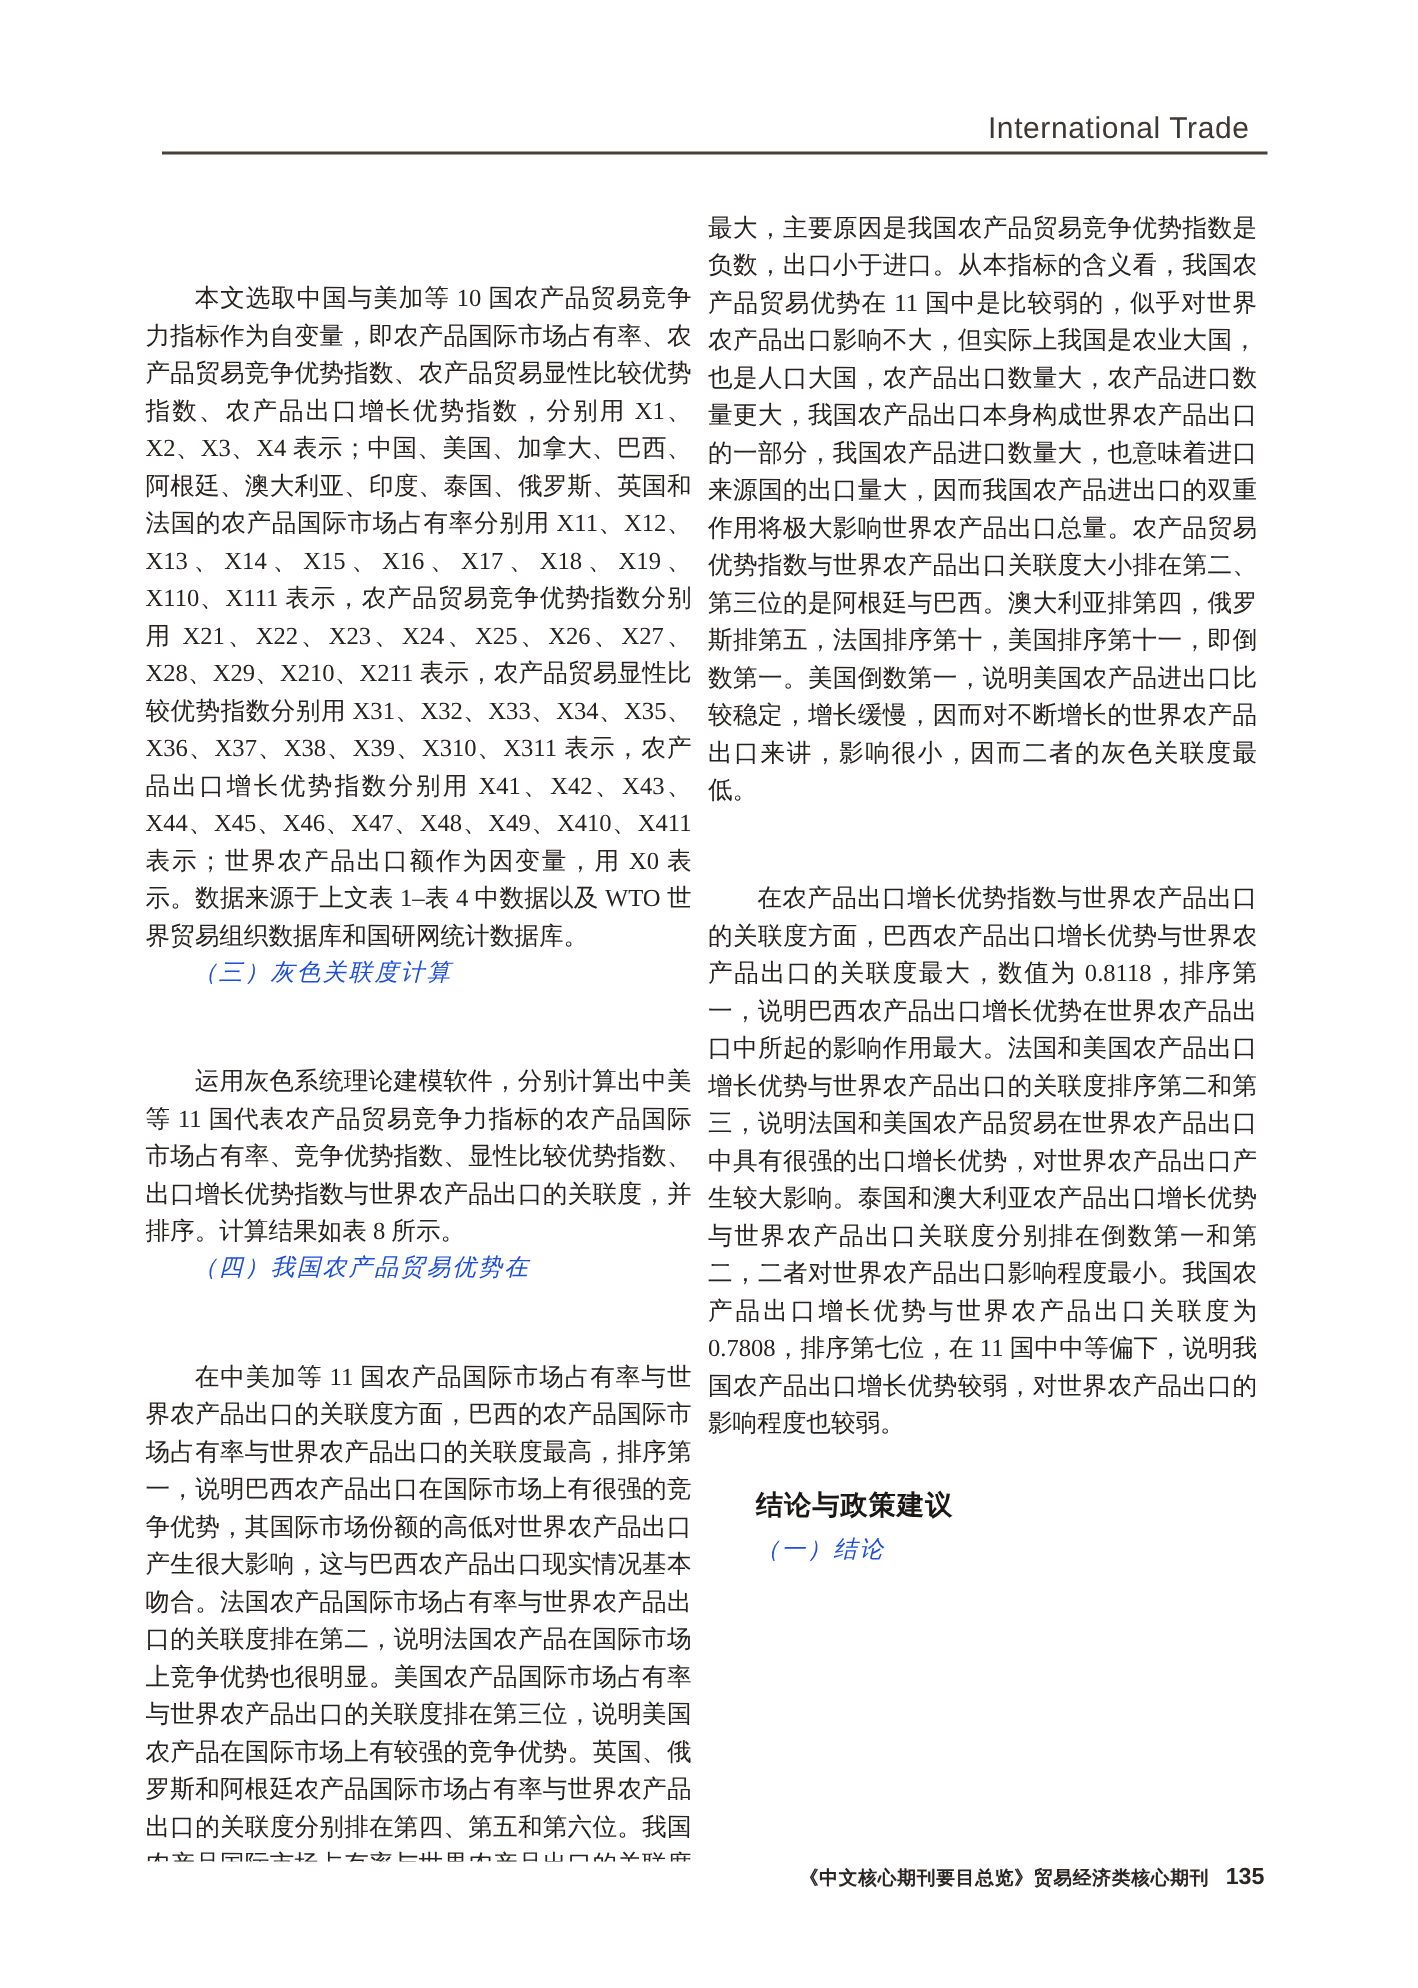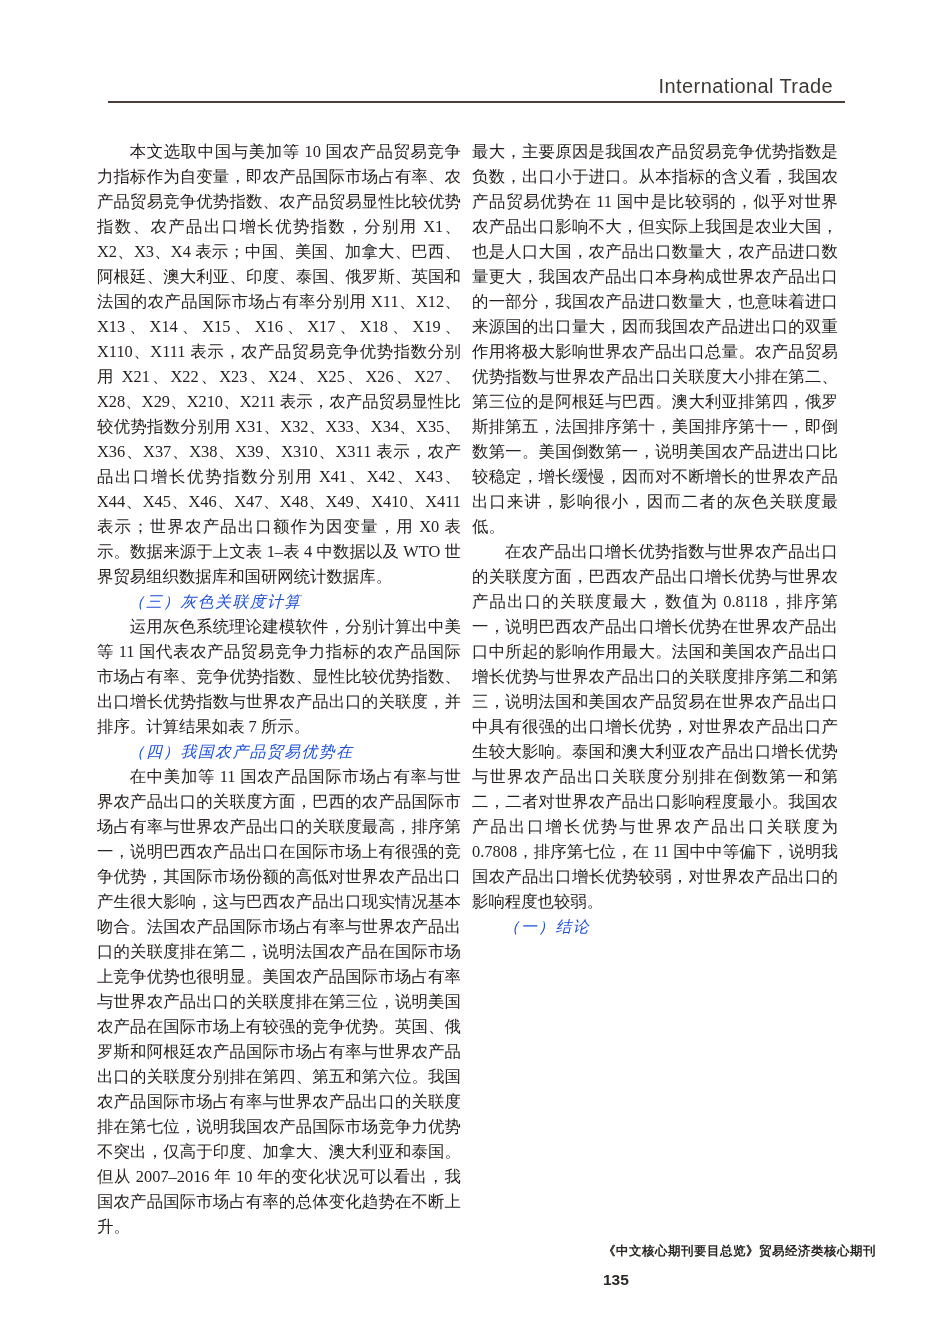"本文选取中国与美加等 10" .para.indent { margin-top: none -> 47px }
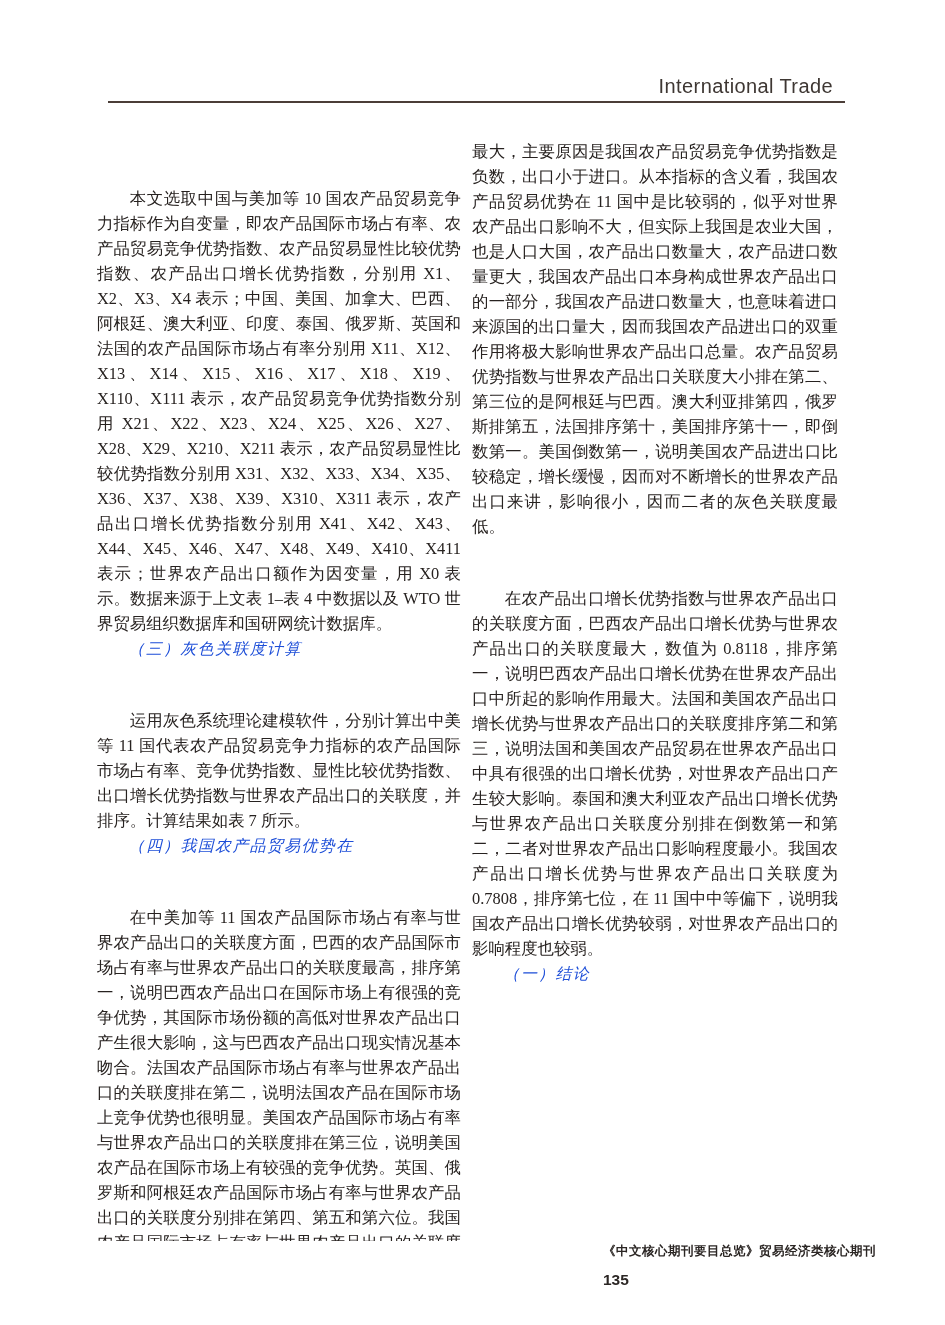"运用灰色系统理论建模软件，分别计算出中美等 11" p.para { text: 7 -> 8 }
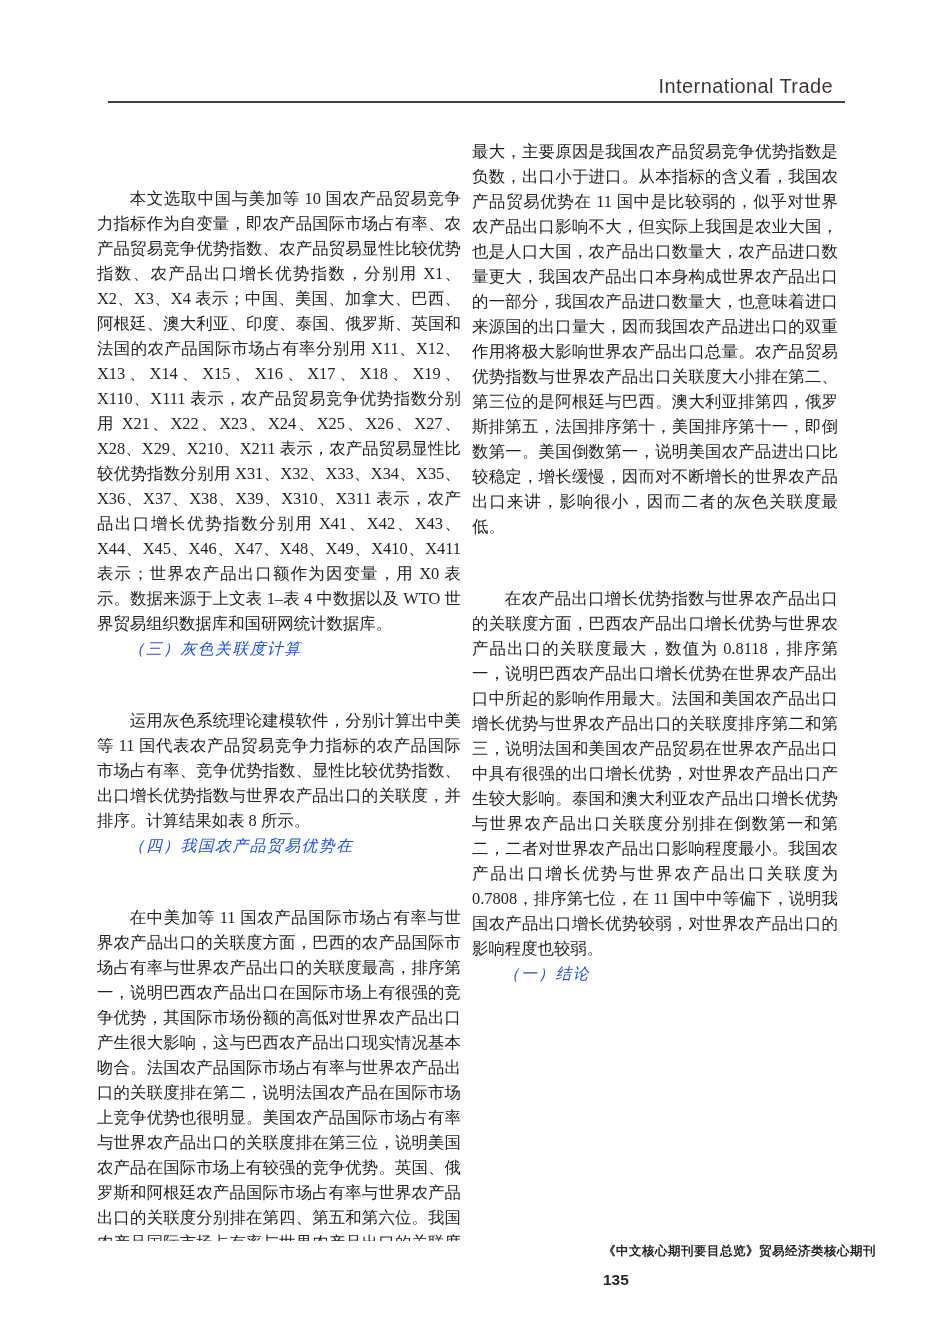"结论与政策建议" h2.section-heading { html: none -> <h2>结论与政策建议</h2> }
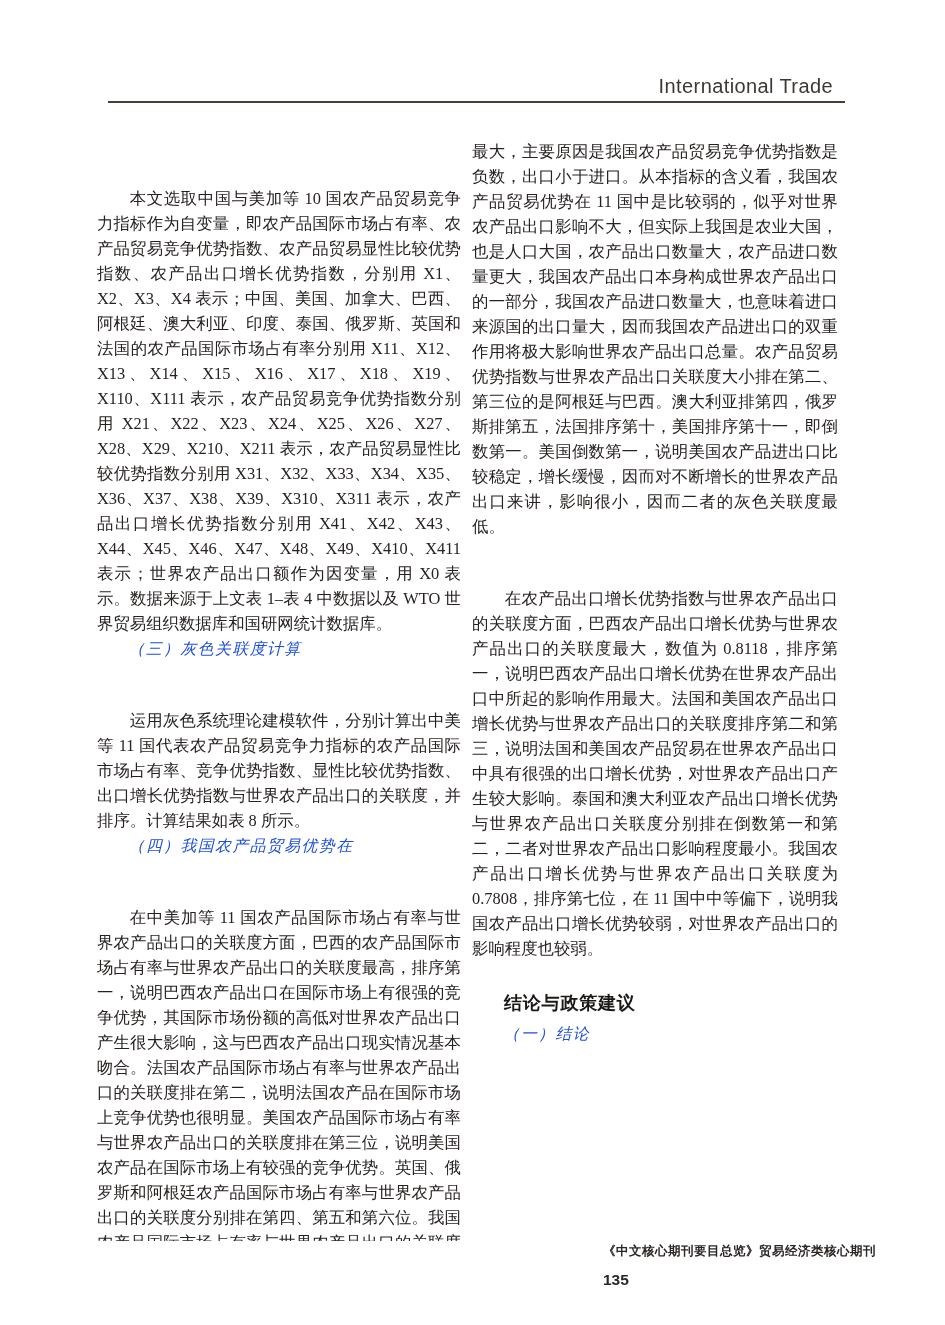"《中文核心期刊要目总览》贸易经济类核心期刊" .page-footer { flex-direction: column -> none }
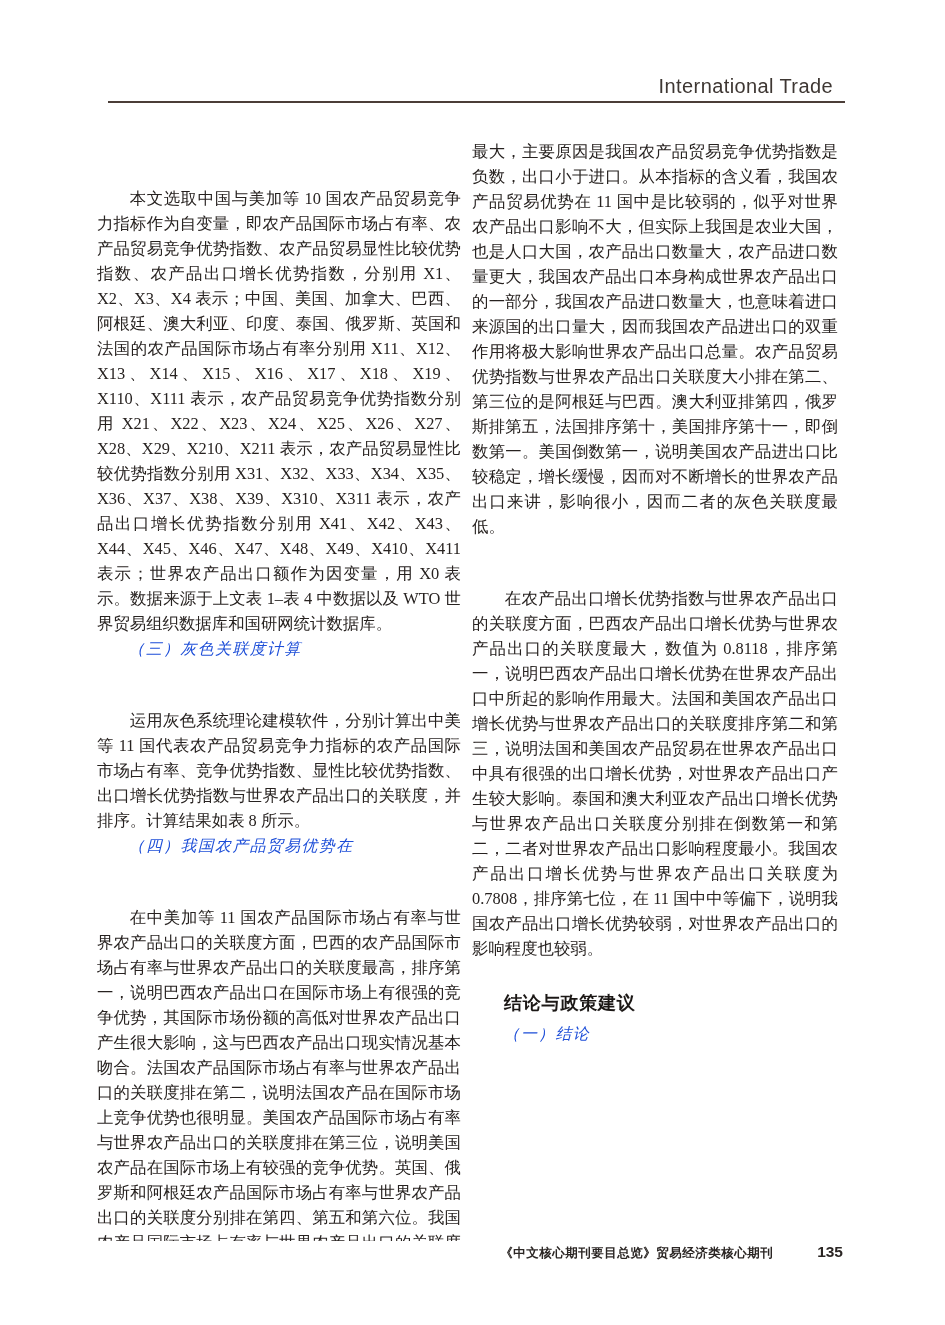"135" .footer-page { margin-left: 33px -> none }
